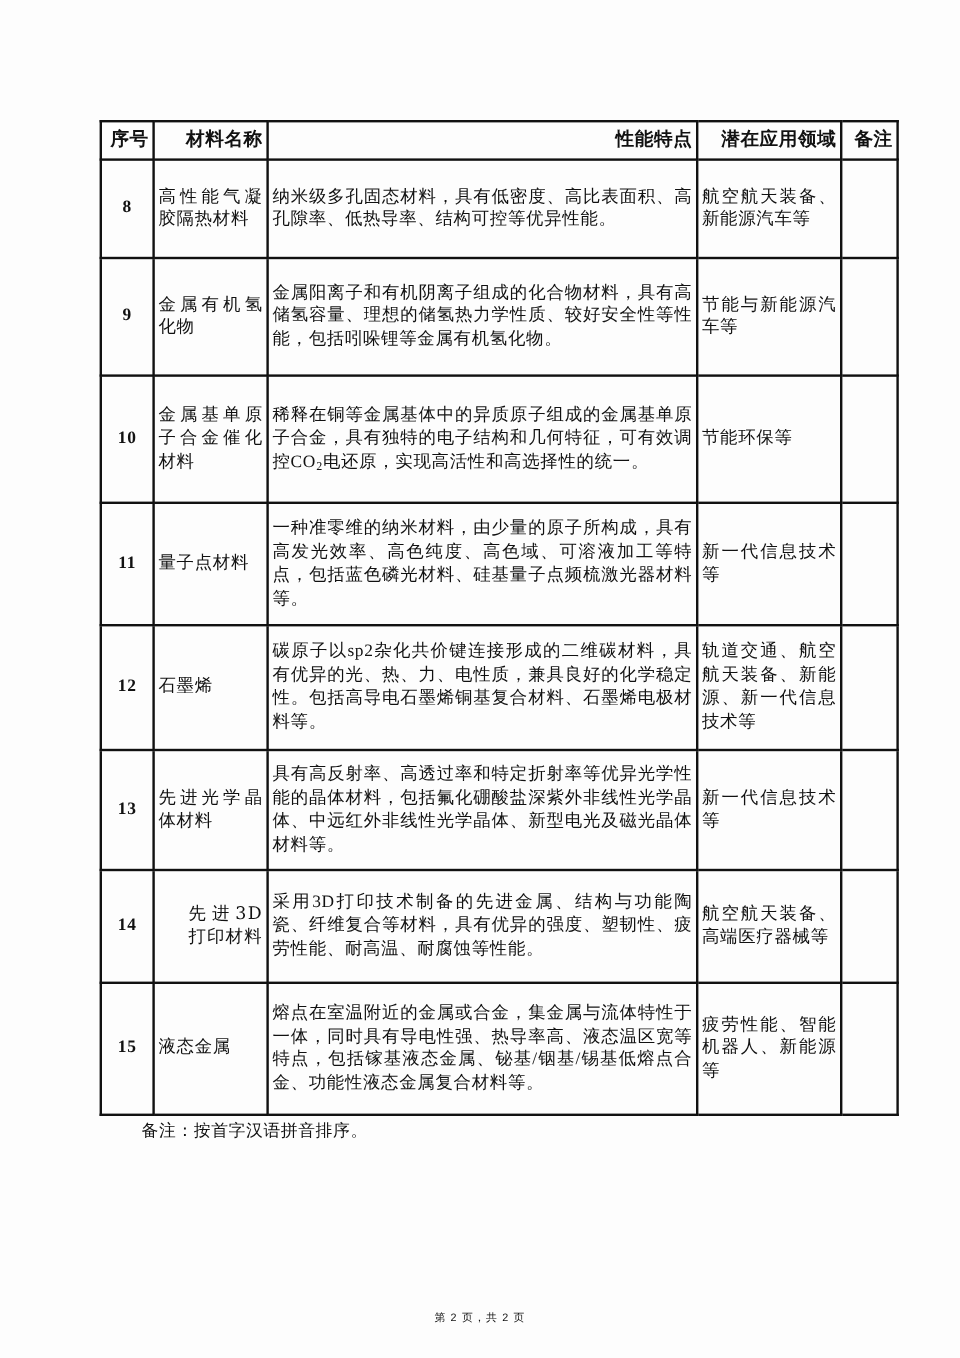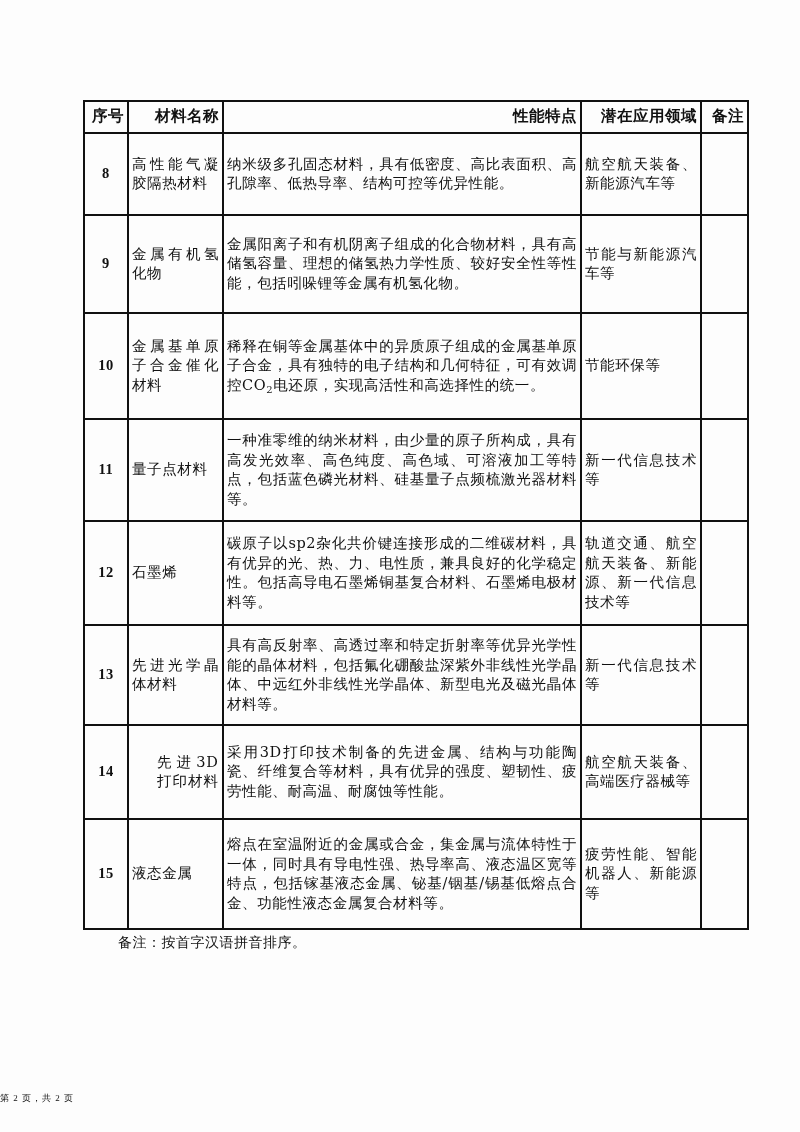"纳米级多孔固态材料，具有低密度、高比表面积、高孔隙率、低热导率、结构可控等优异性" td.desc { font-family: none -> Liberation Serif, serif }
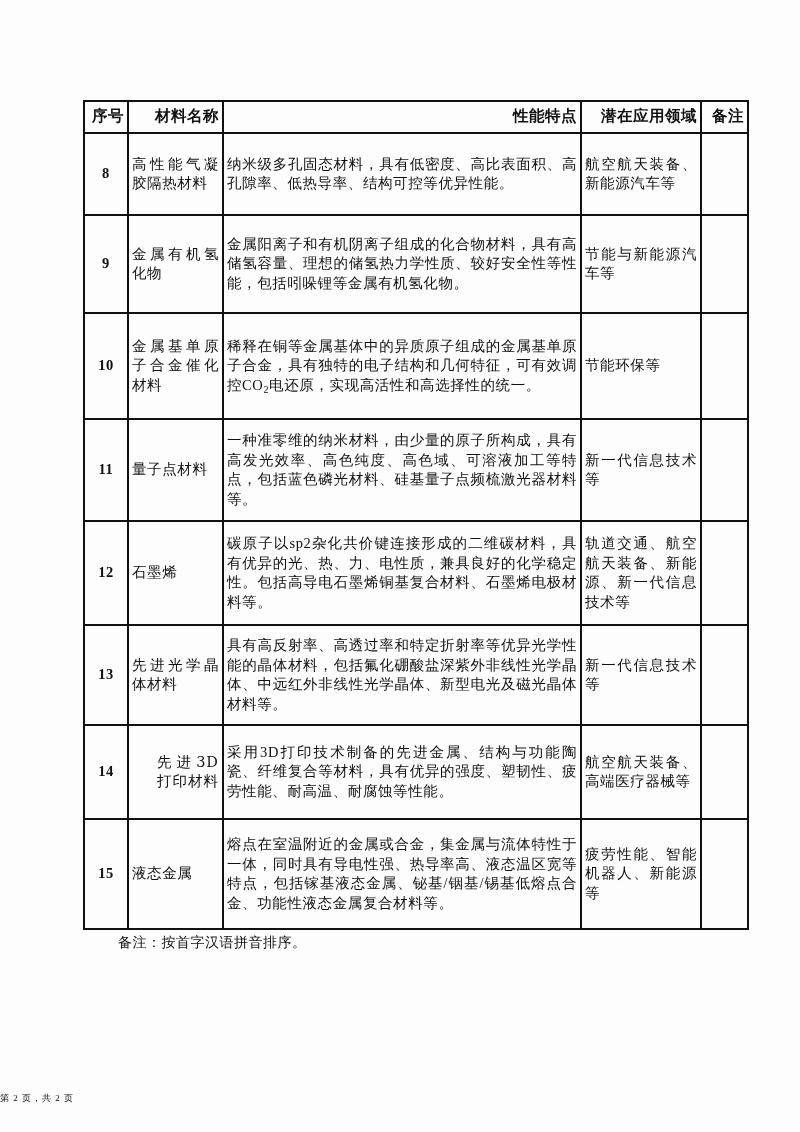"第 2 页，共 2 页" .pageno { font-family: Liberation Serif, serif -> Liberation Sans, sans-serif; text-align: left -> center }
